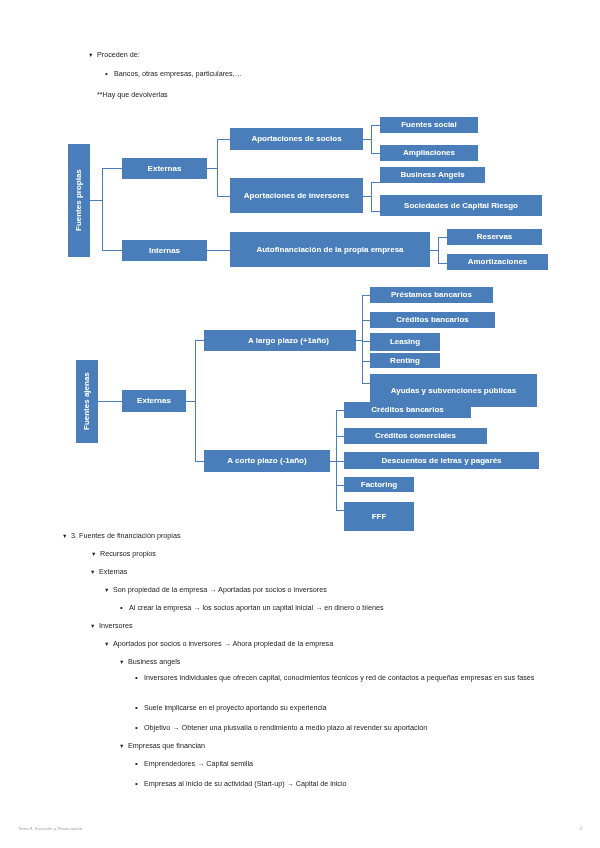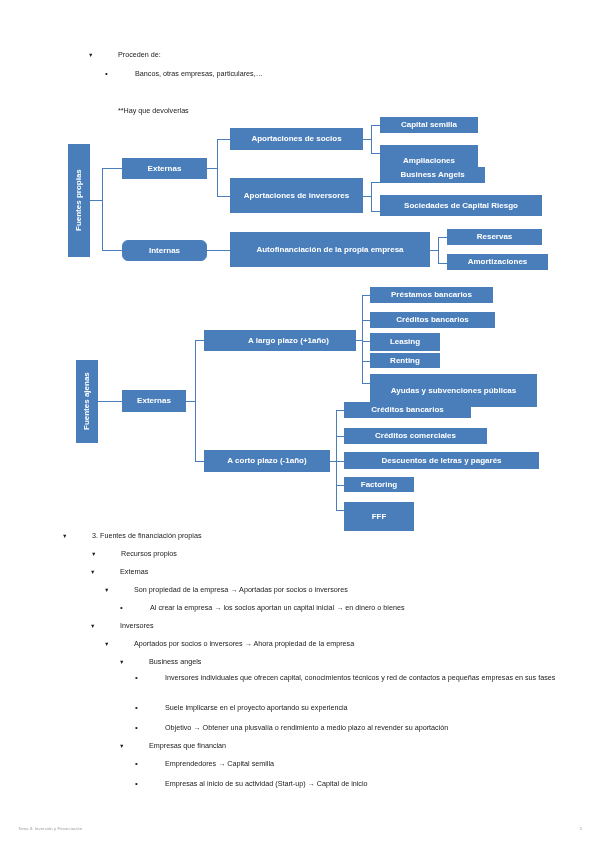"Proceden de:" .note-text { margin-left: 21px -> none }
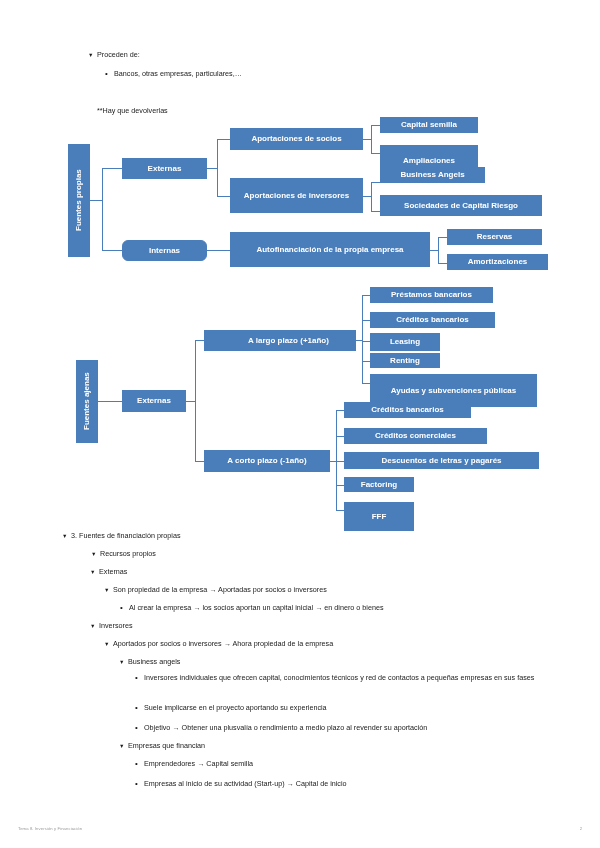"**Hay que devolverlas" div.note-row { top: 106px -> 90px }
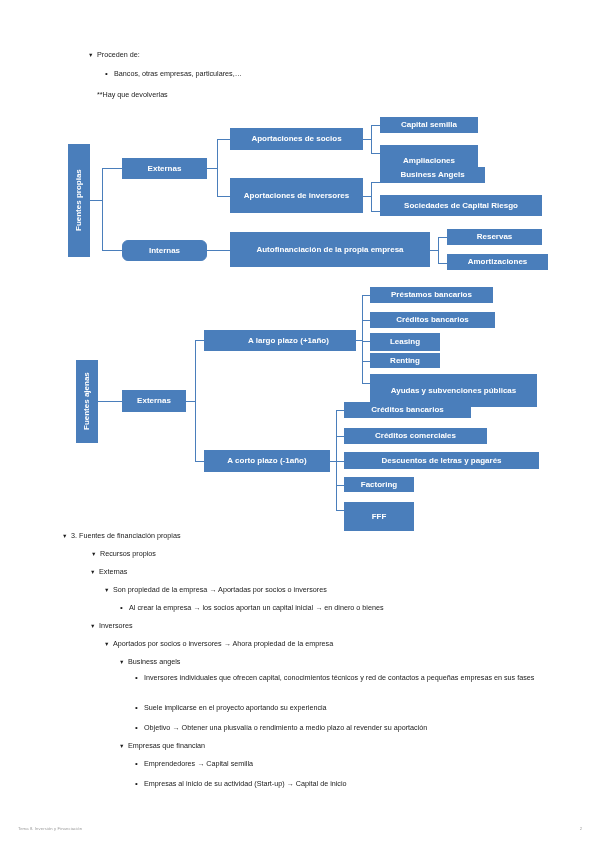"Capital semilla" div.box { text: Capital semilla -> Fuentes social }
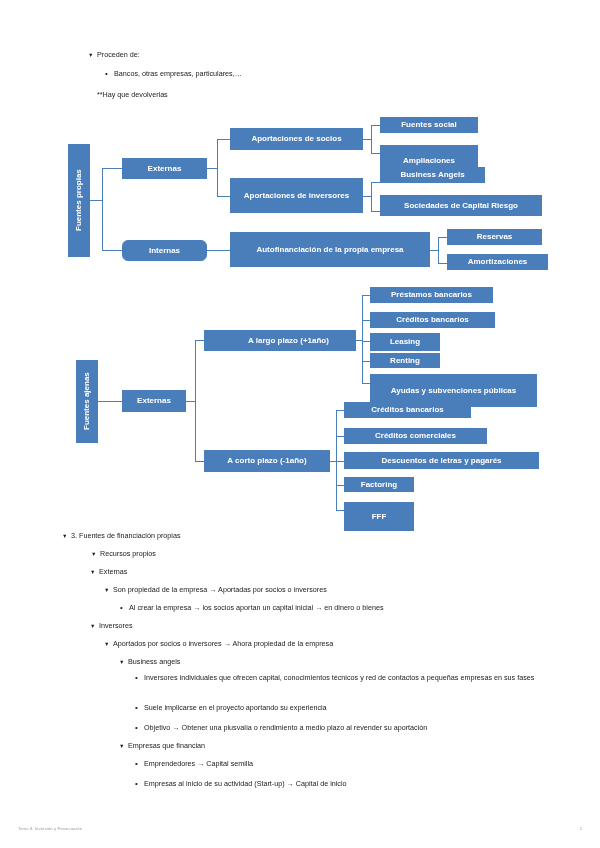"Ampliaciones" div.box { height: 32px -> 16px }
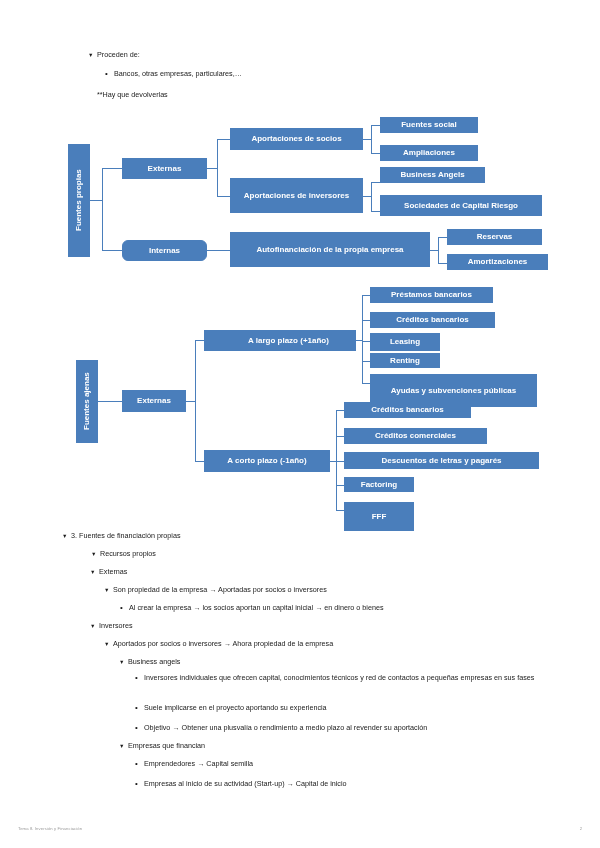"Internas" div.box { border-radius: 6px -> none }
